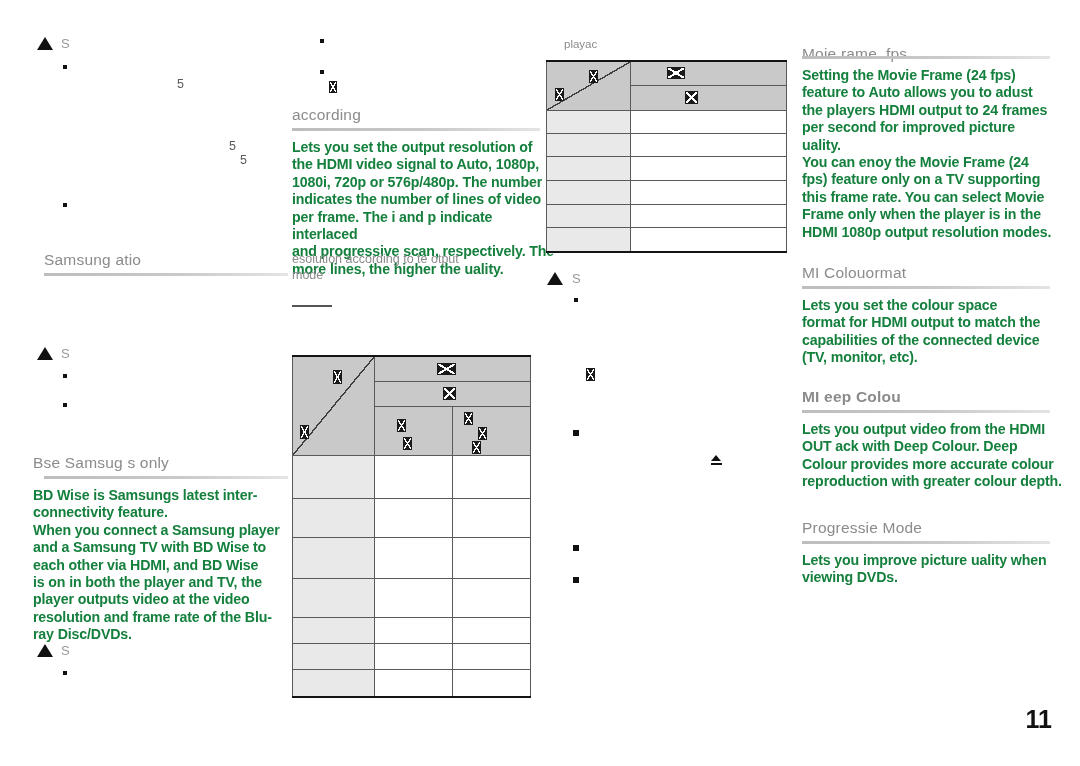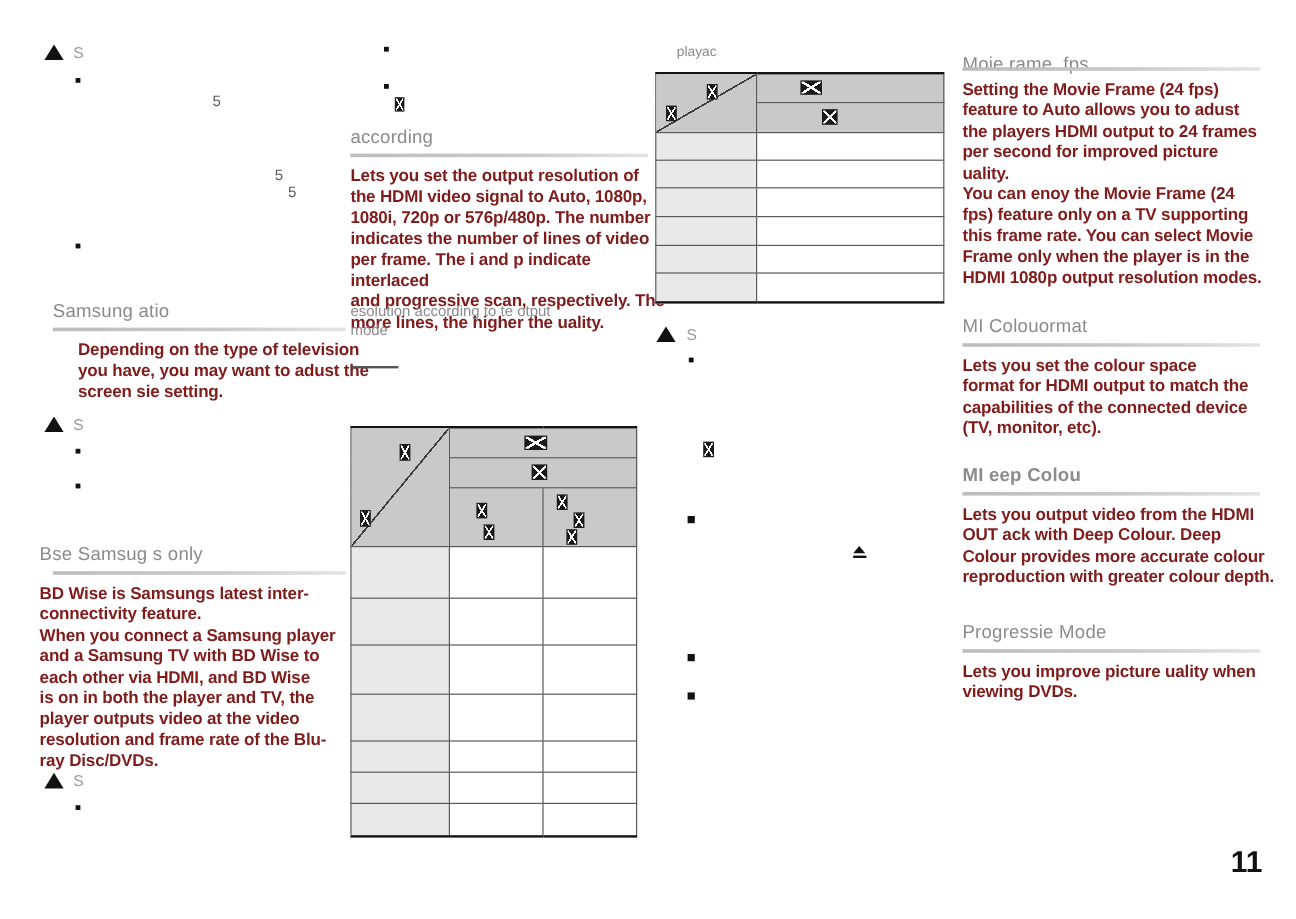"Setting the Movie Frame (24" .body { color: #7f1d1d -> #15803d }
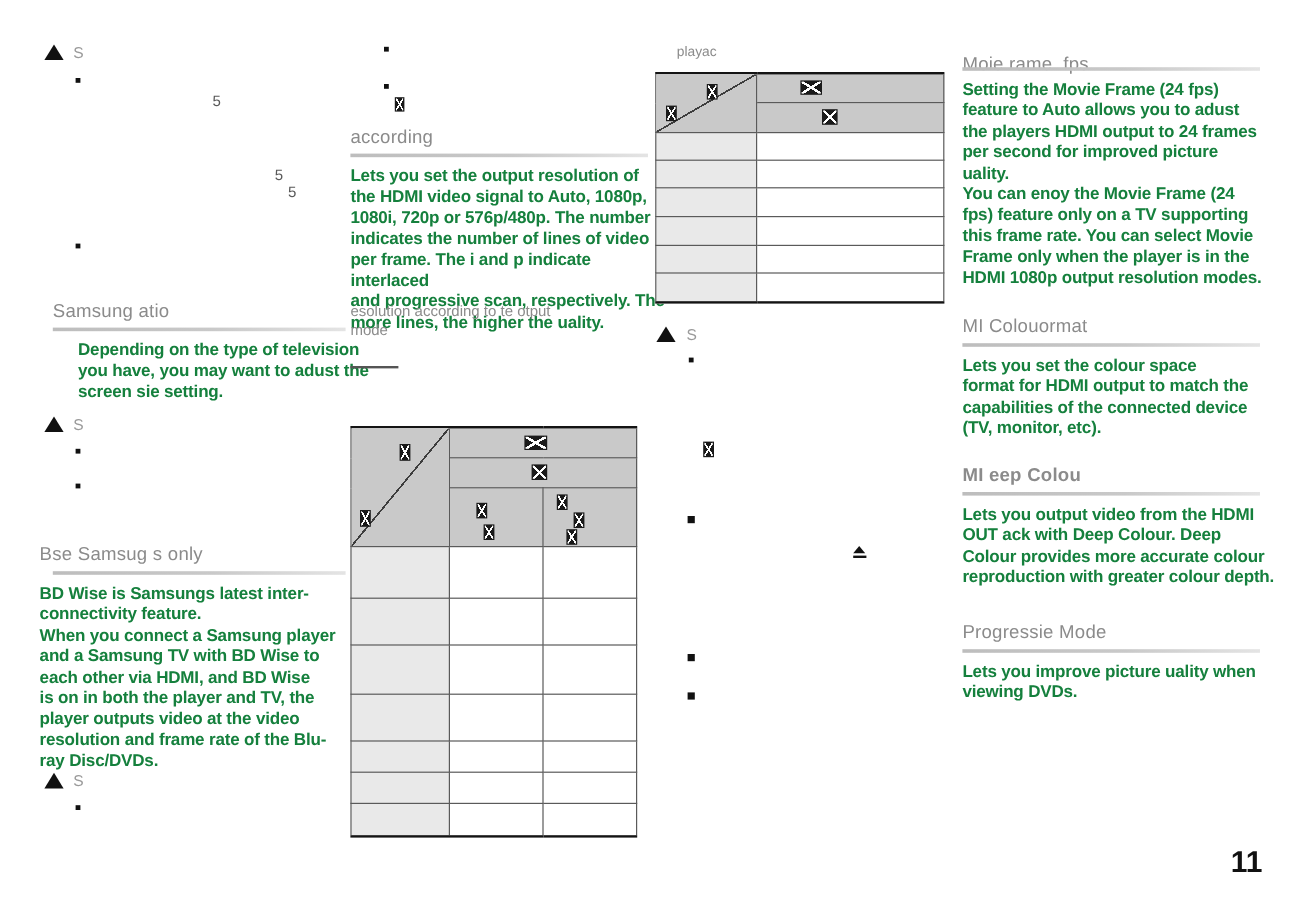"Depending on the type of" div.body { html: <div>Depending on the type of television you have, you may want to adust the screen sie setting.</div> -> none }
